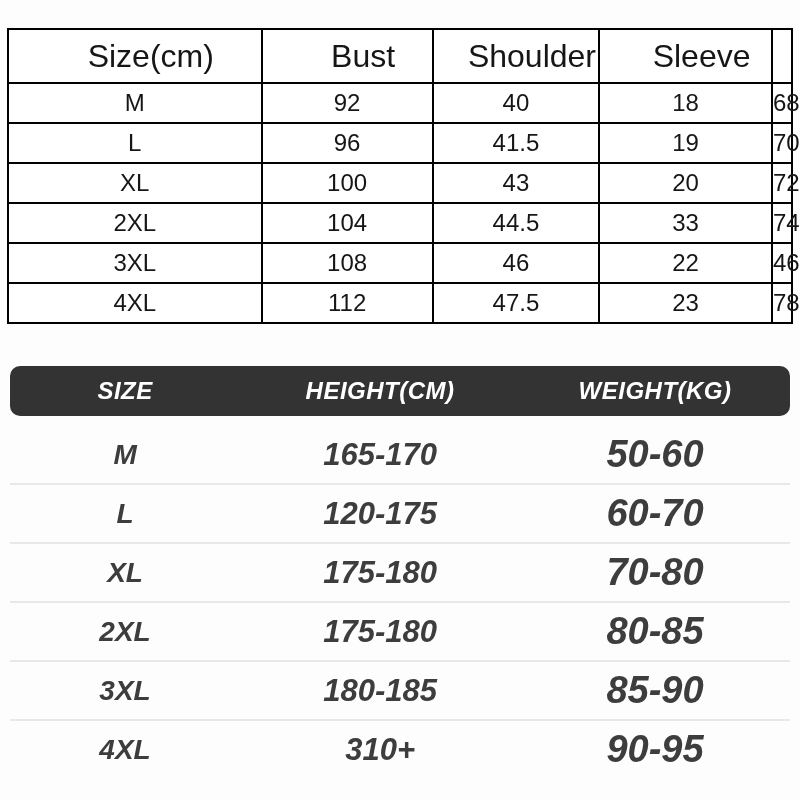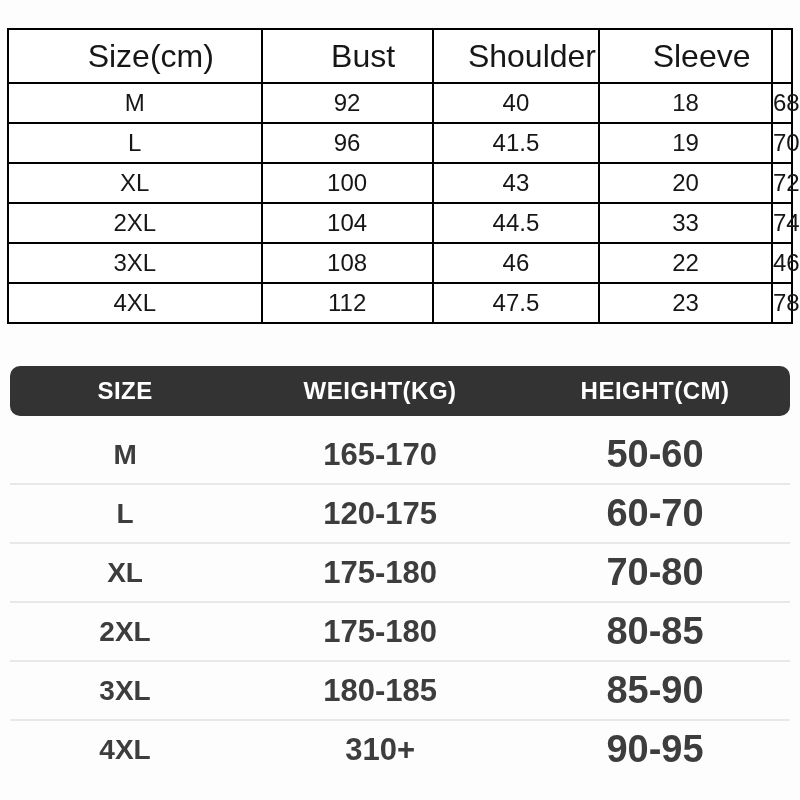"SIZE" .fit-cols { font-style: none -> italic }
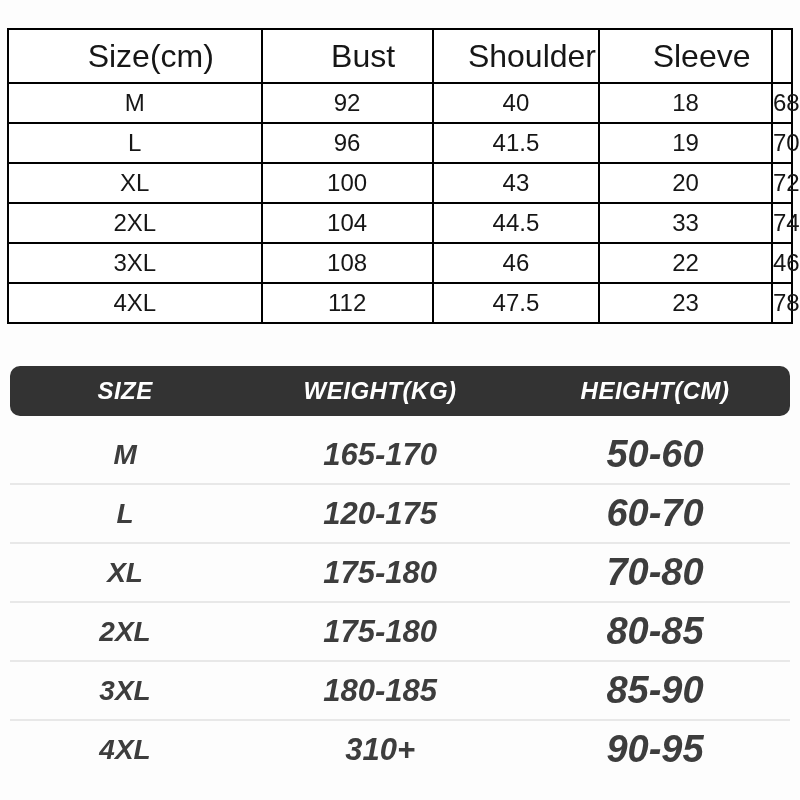"WEIGHT(KG)" div { order: before "HEIGHT(CM)" -> after "HEIGHT(CM)" }
